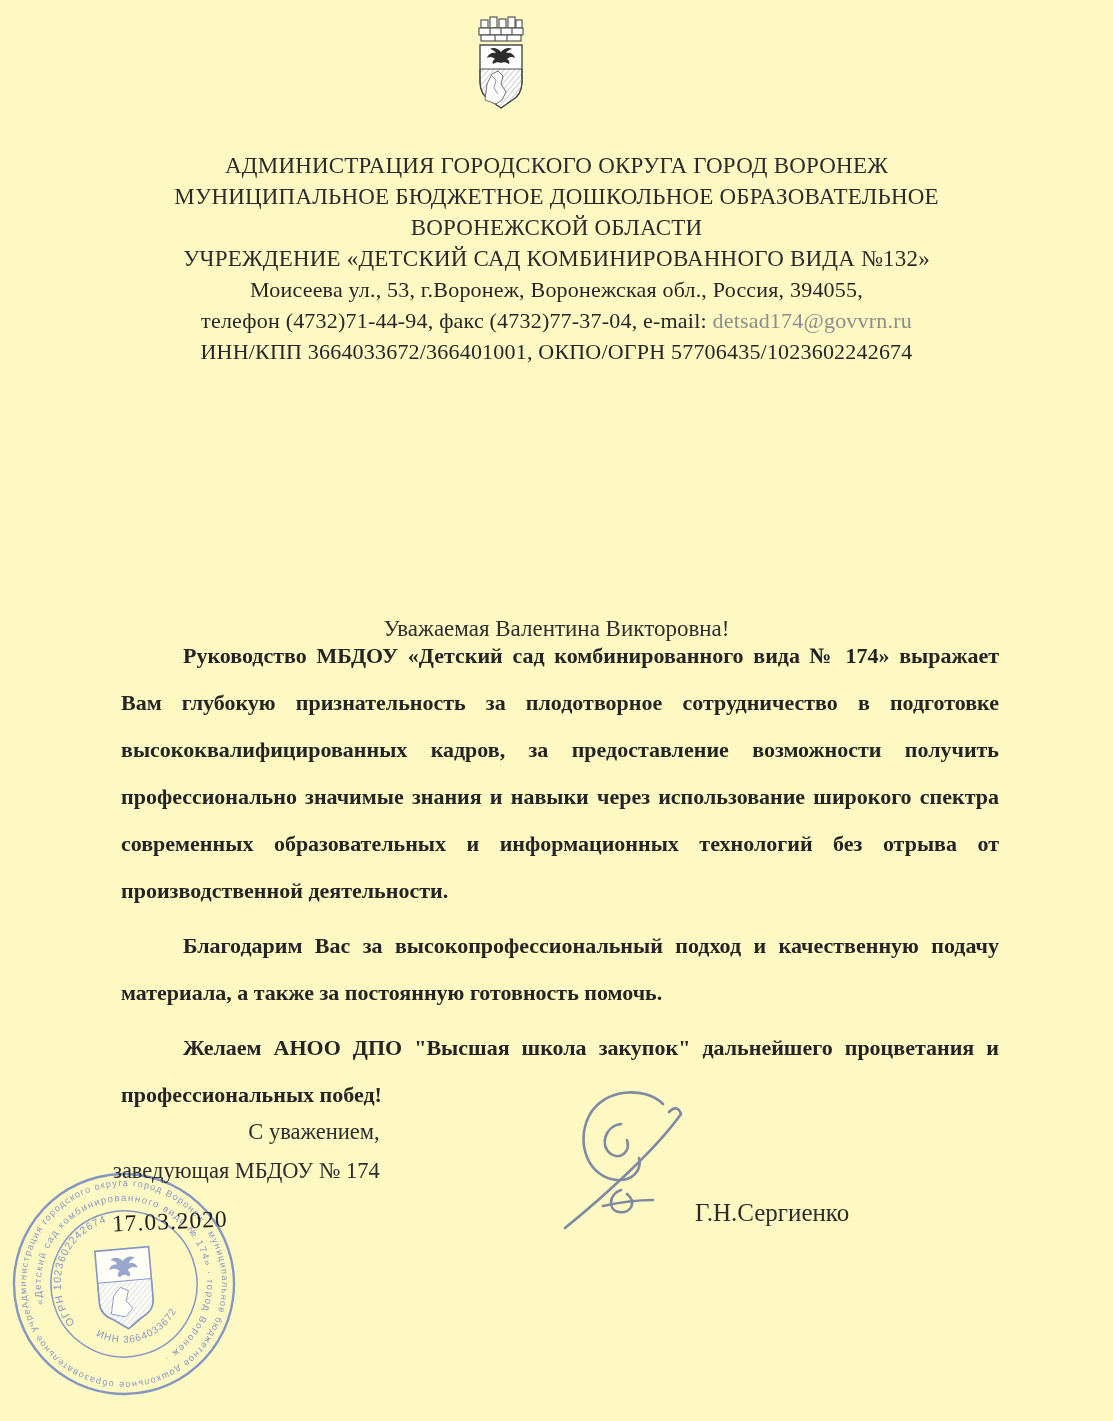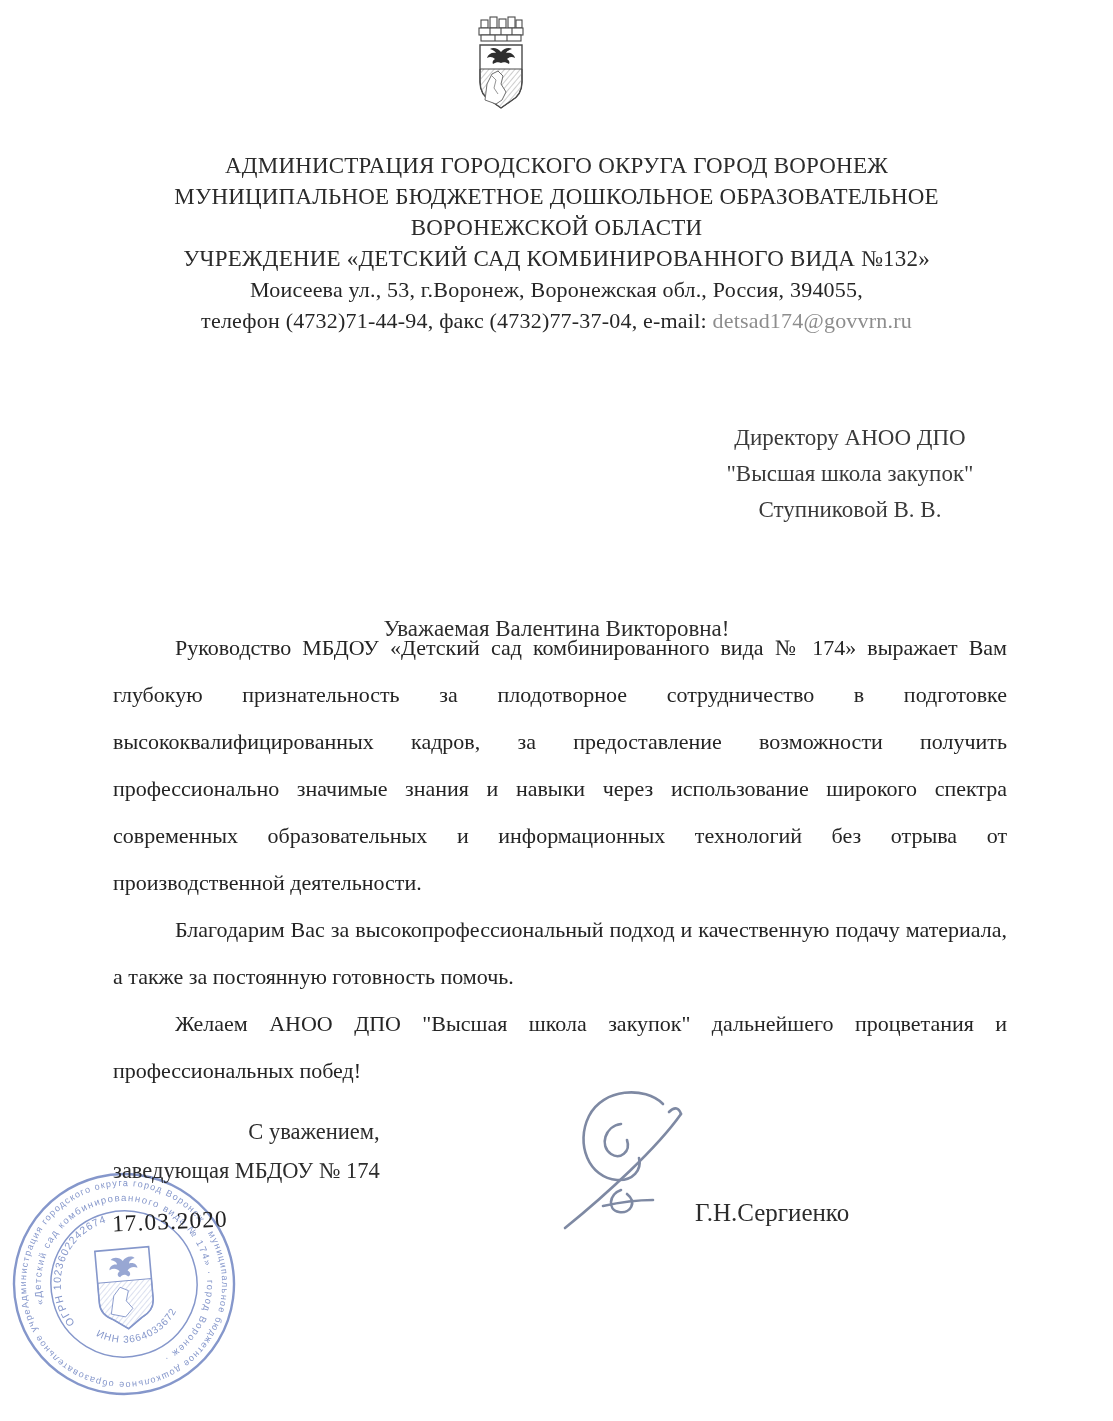"АДМИНИСТРАЦИЯ ГОРОДСКОГО ОКРУГА ГОРОД" .page { background: #ffffff -> #fef9c3 }
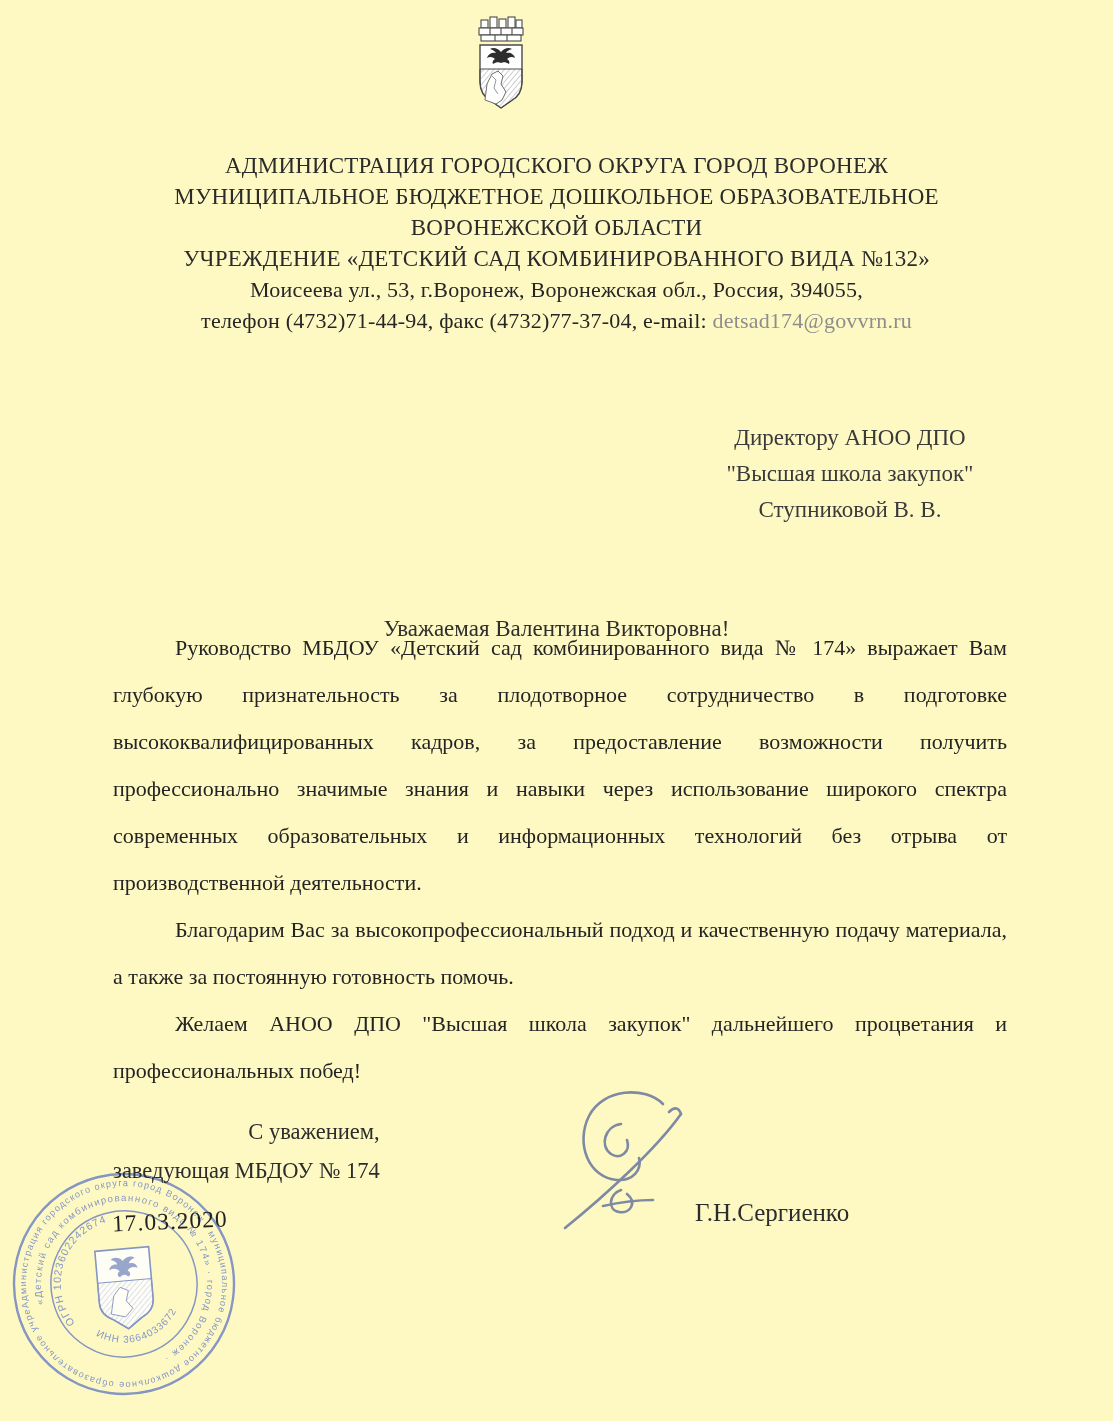"ИНН/КПП 3664033672/366401001, ОКПО/ОГРН" div.contact { html: none -> <div>ИНН/КПП 3664033672/366401001, ОКПО/ОГРН 57706435/1023602242674</div> }
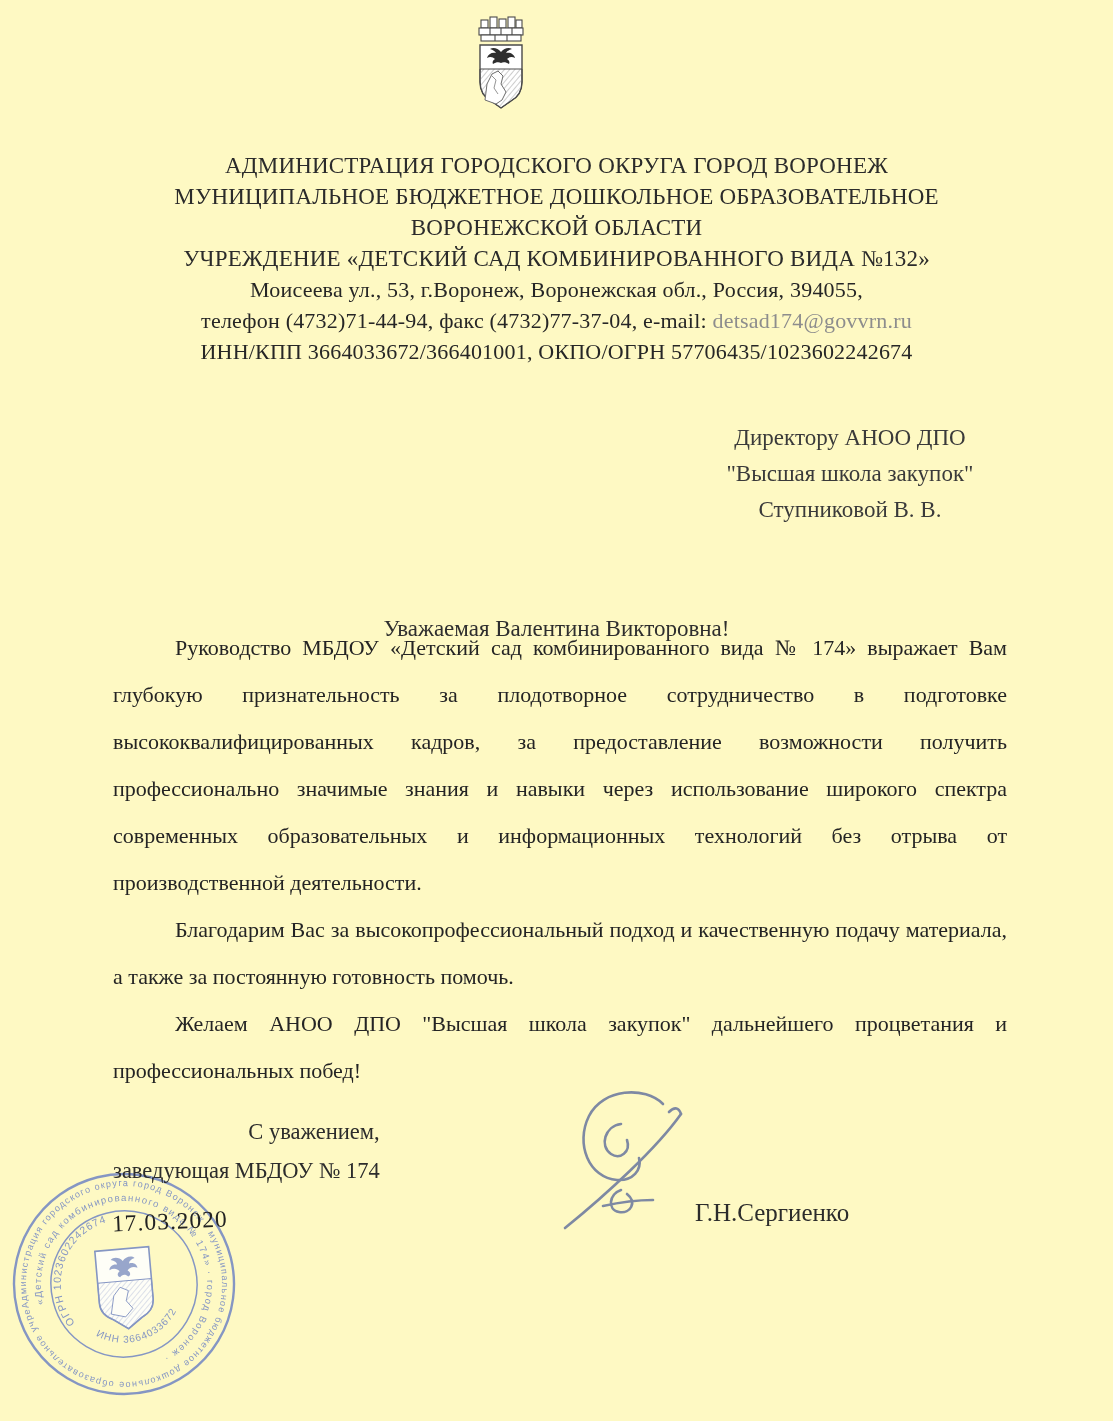"Директору АНОО ДПО" div.addressee { html: <div> <div>Директору АНОО ДПО</div> <div>"Высшая школа закупок"</div> <div>Ступниковой В. В.</div> </div> -> none }
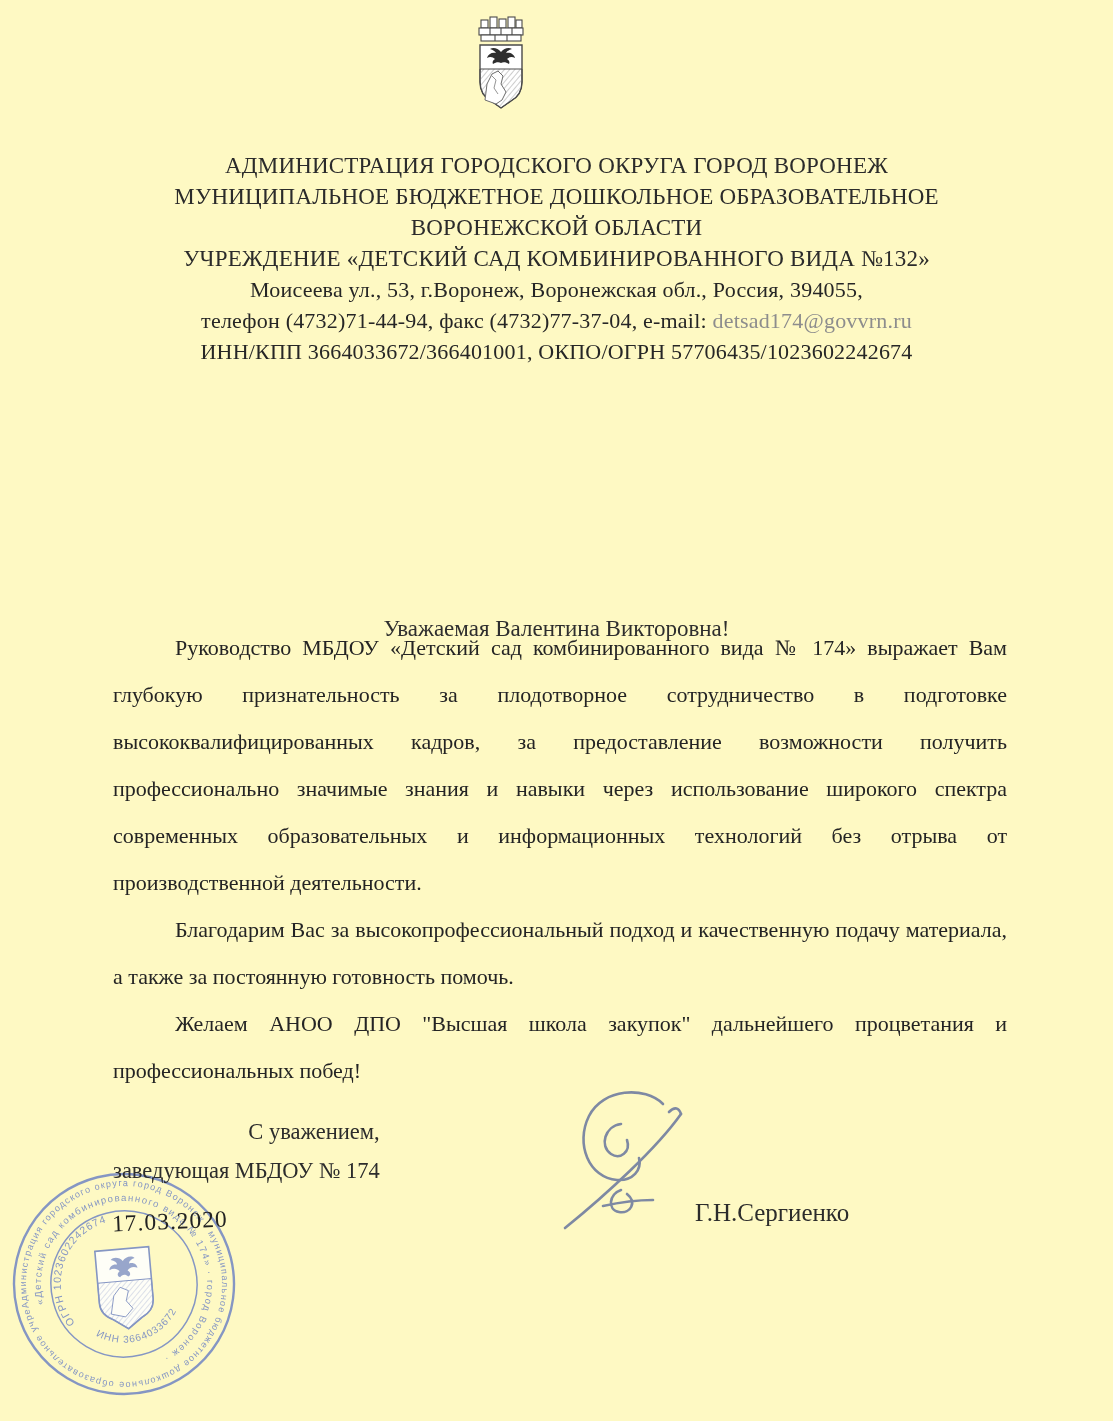"Руководство МБДОУ «Детский сад" .body-text p { font-weight: none -> bold; margin: 0 -> 8px }
